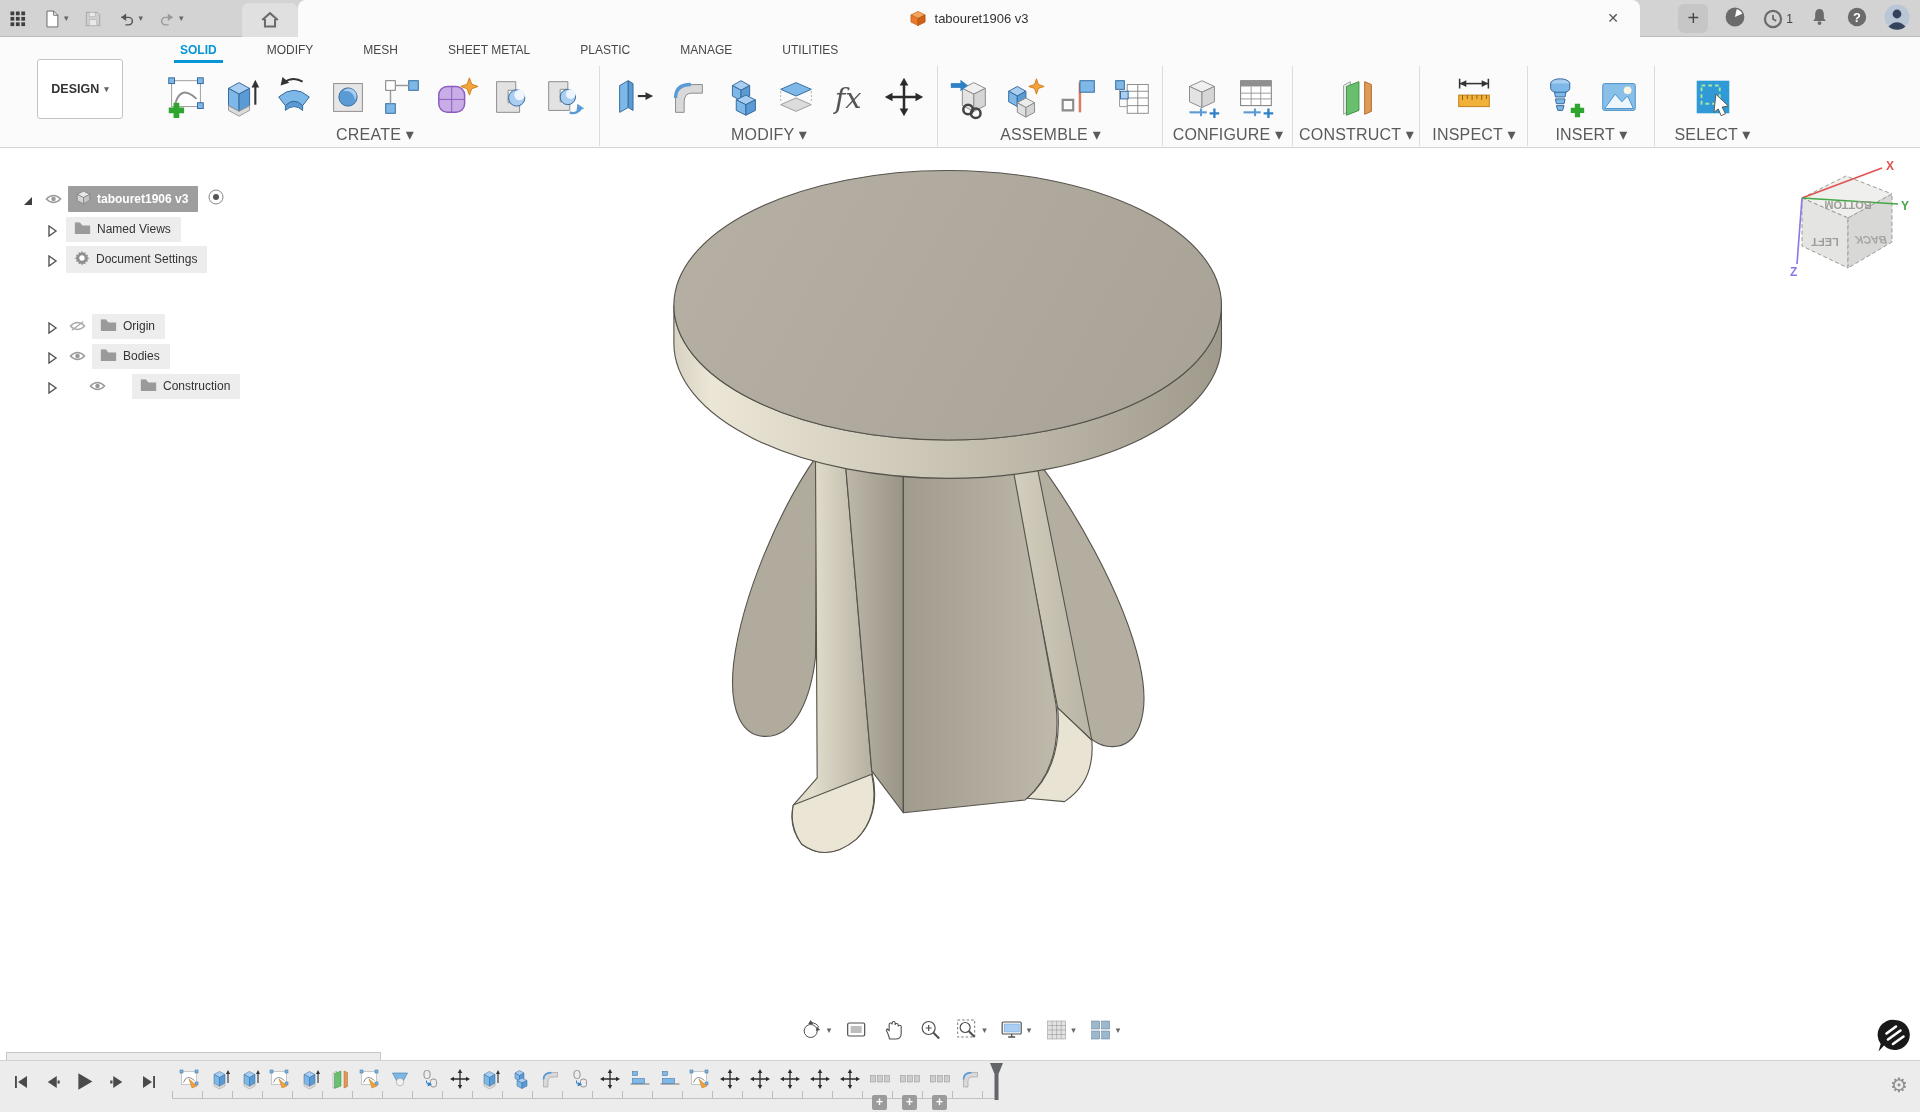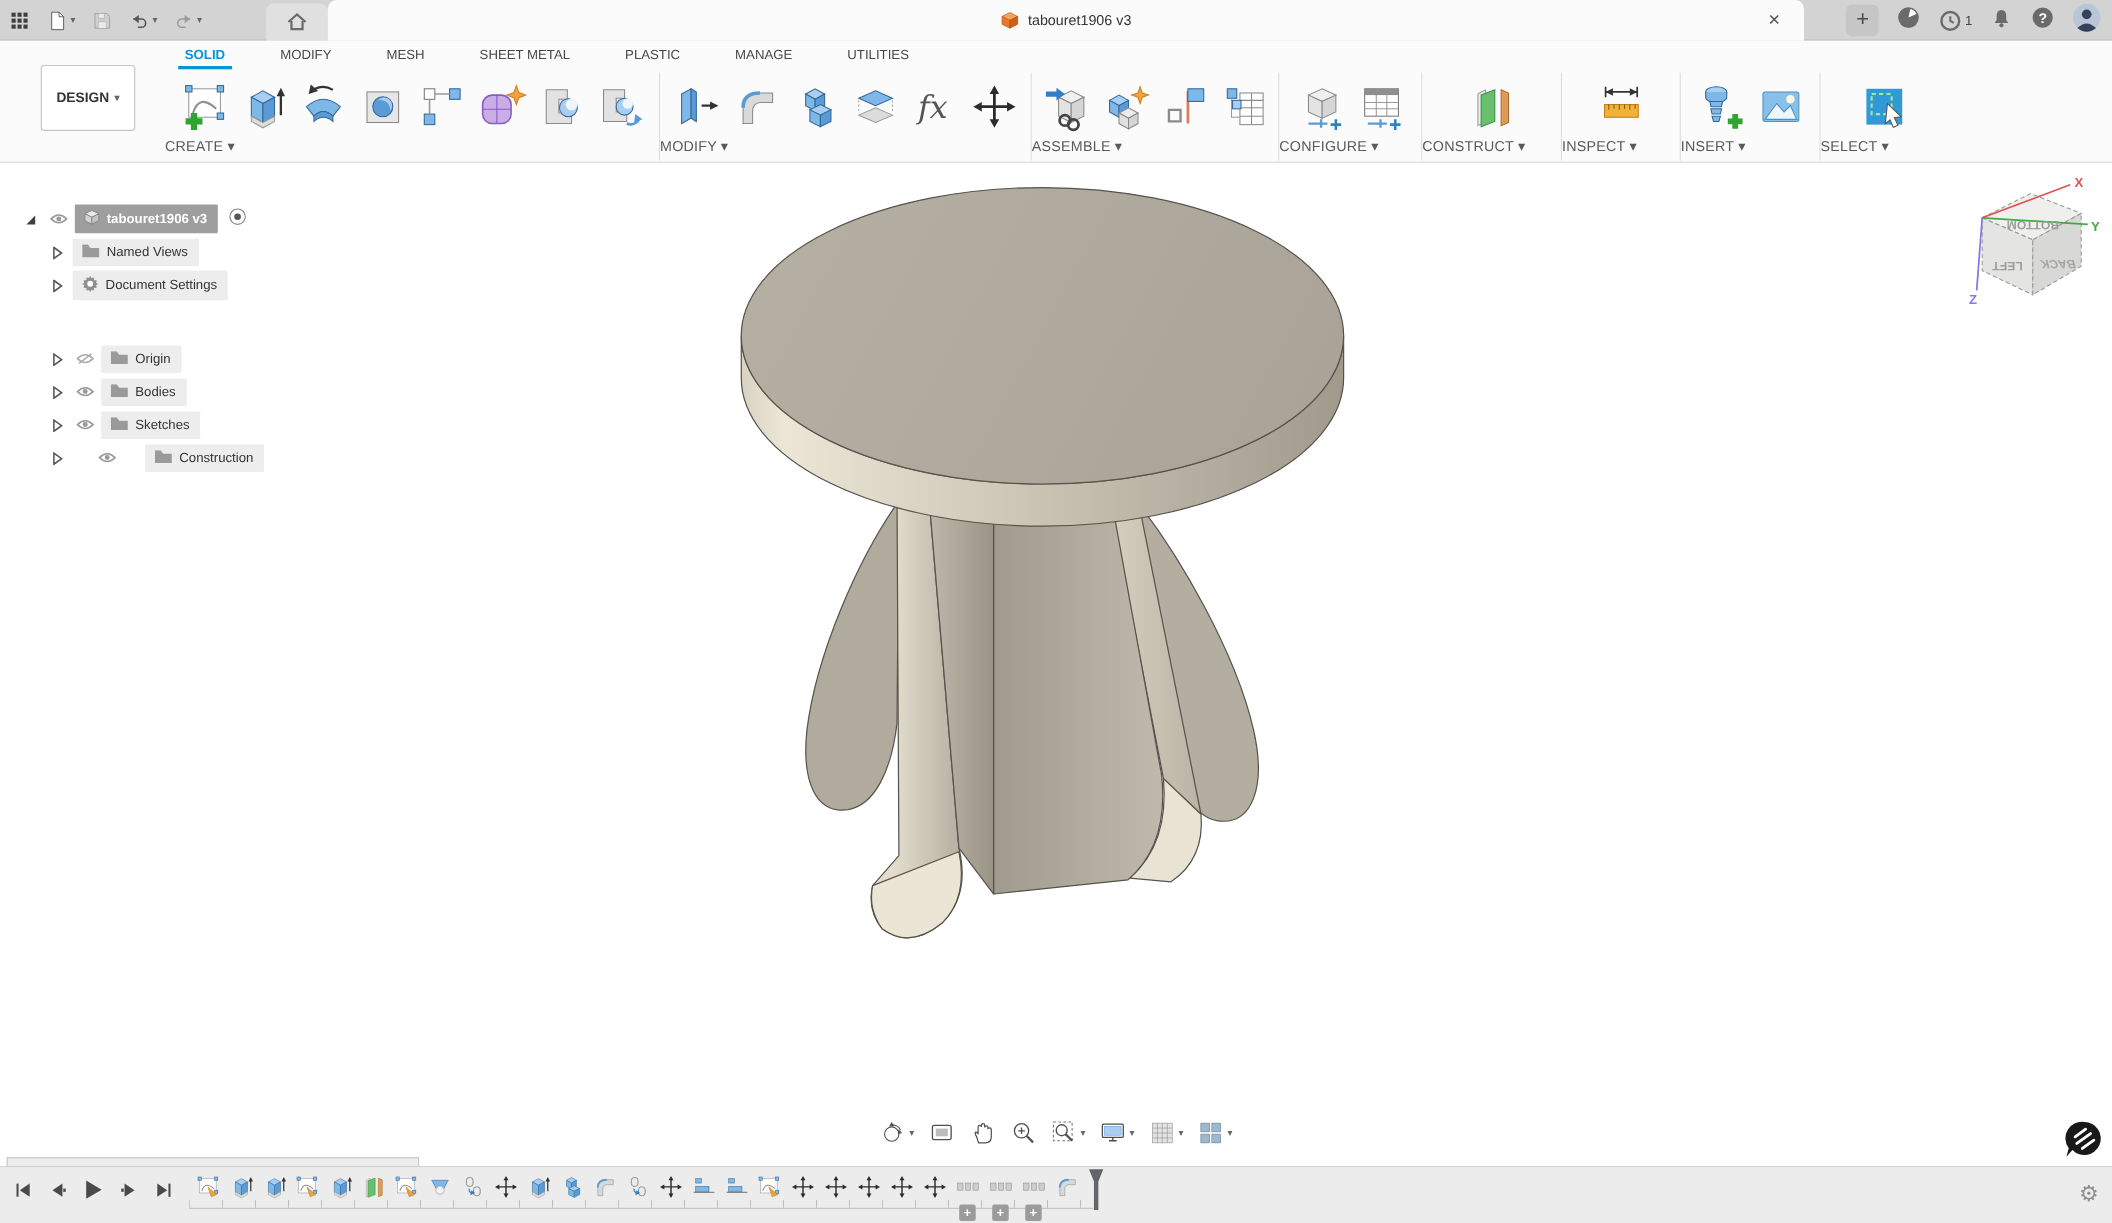"SOLID" #ribbon-tabs { left: 166px -> 178px }
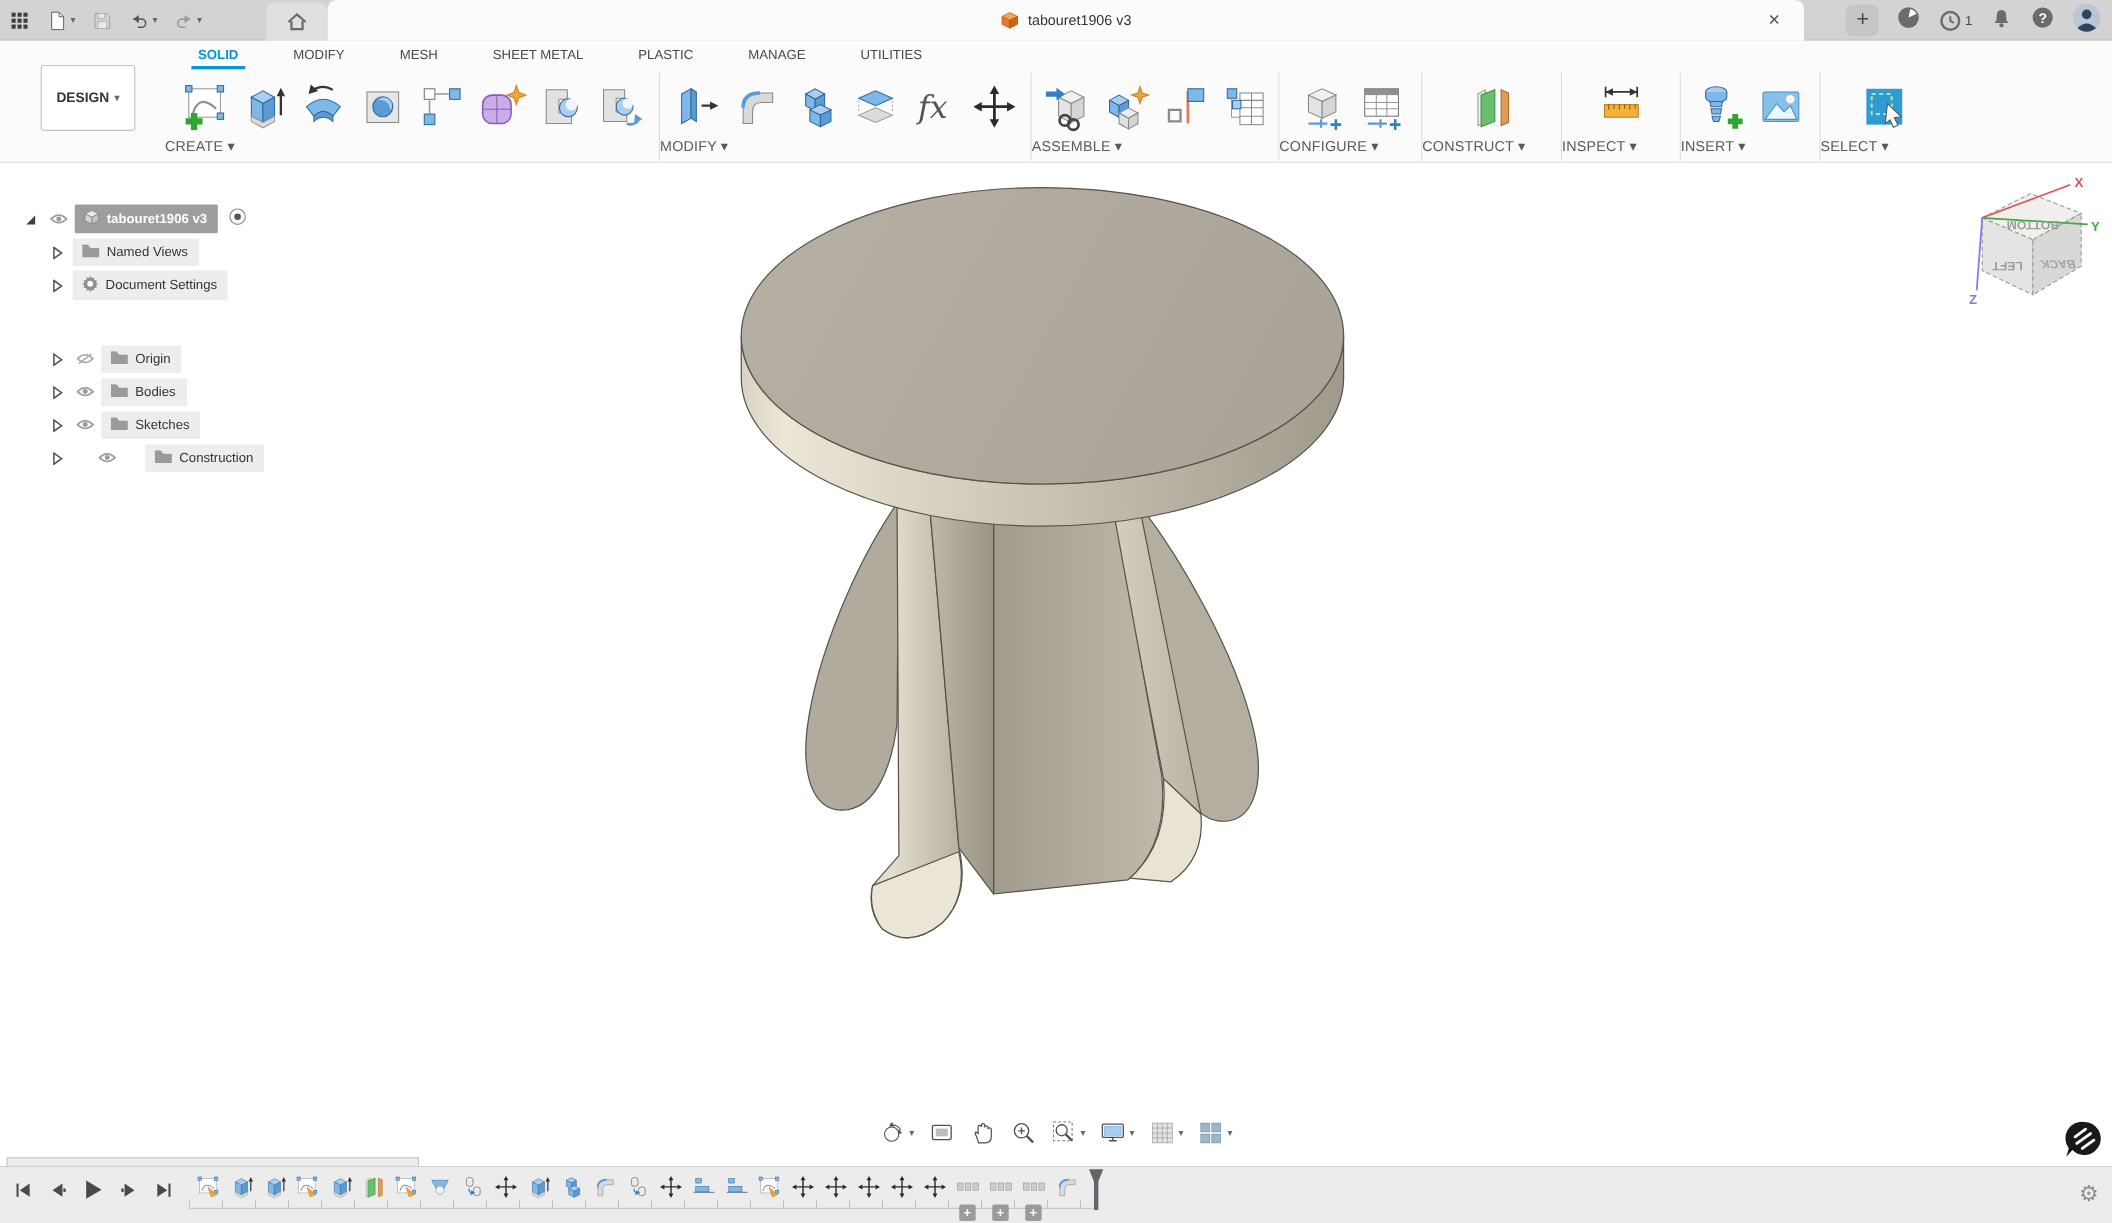"CREATE ▾" .rgroup .rlabel { font-size: 13px -> 16px; text-align: left -> center }
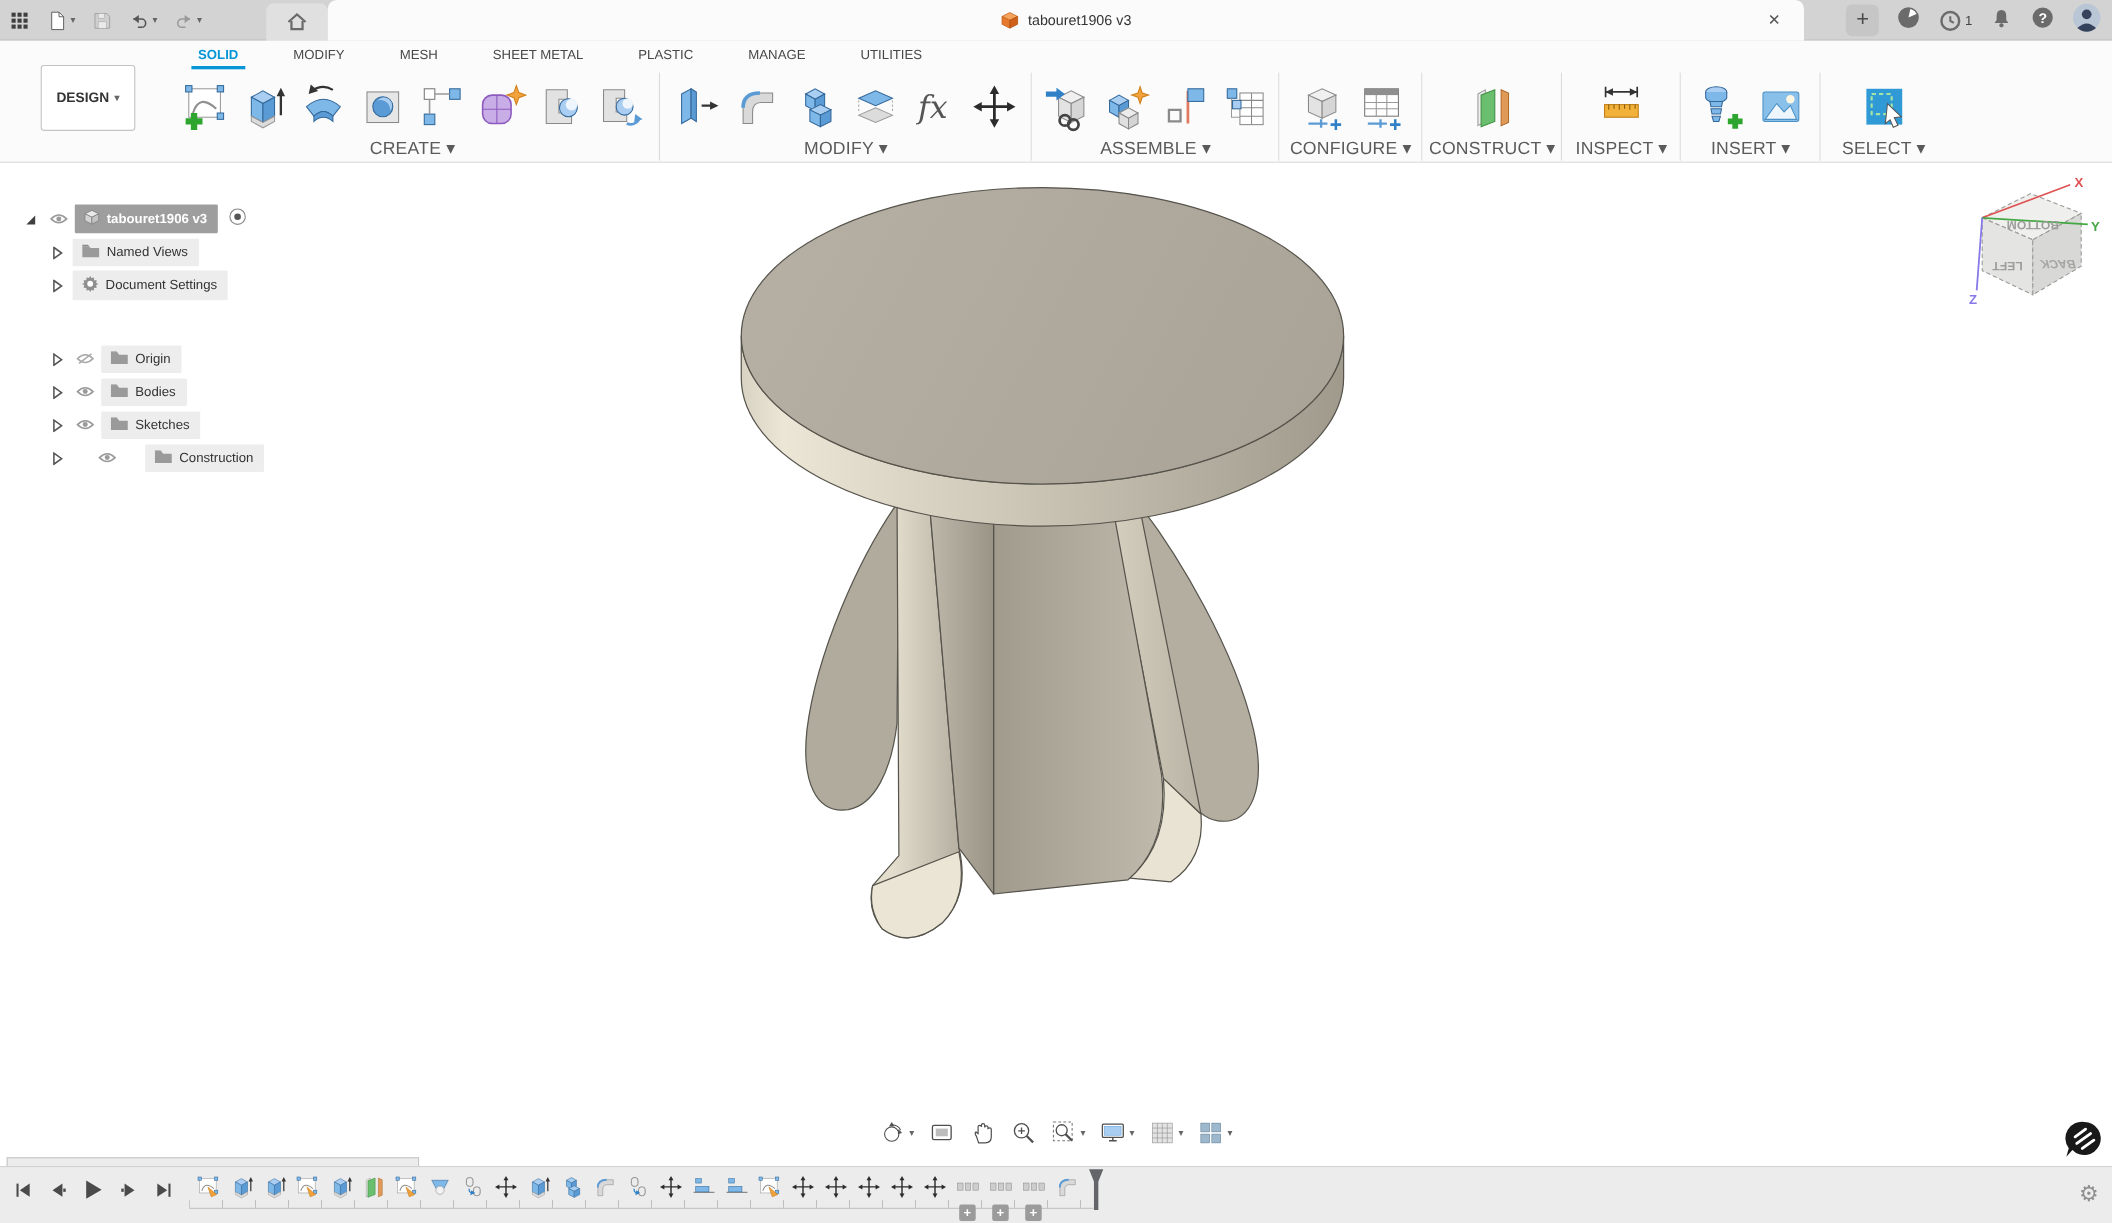"Sketches" div.trow { html: <div> <span><svg> <polygon></polygon> </svg></span> <span> <svg> <path></path> <circle></circle> </svg> </span> <span> <span><svg> <path></path> <path></path> </svg></span> <span>Sketches</span> </span> </div> -> none }
